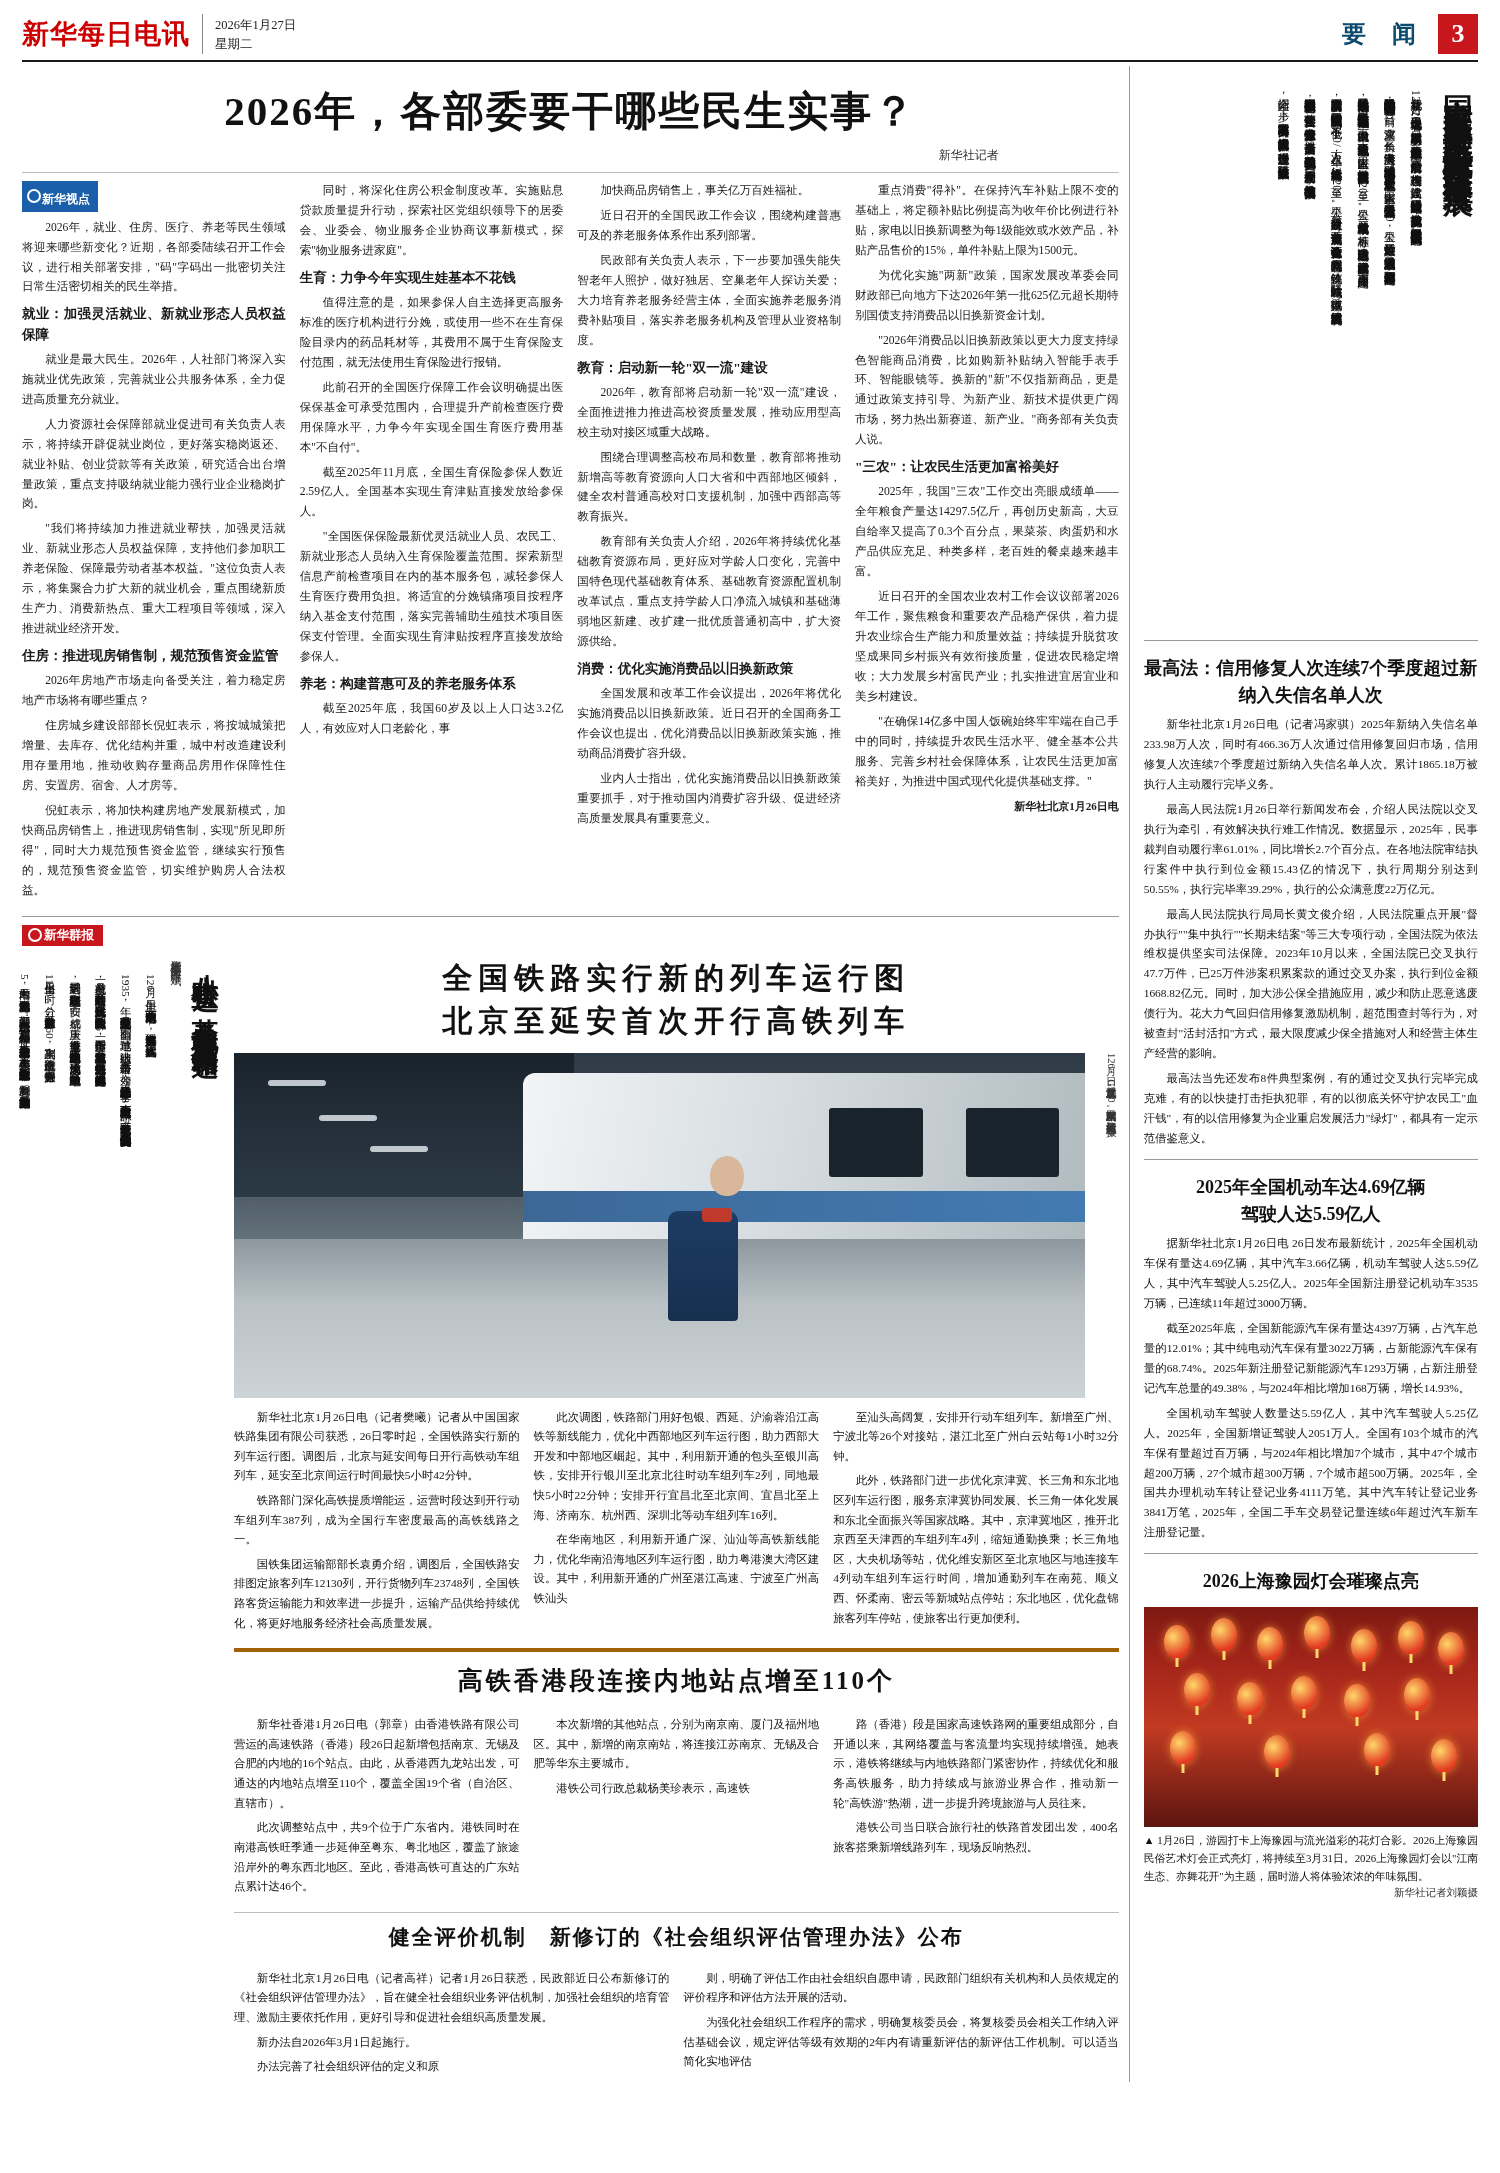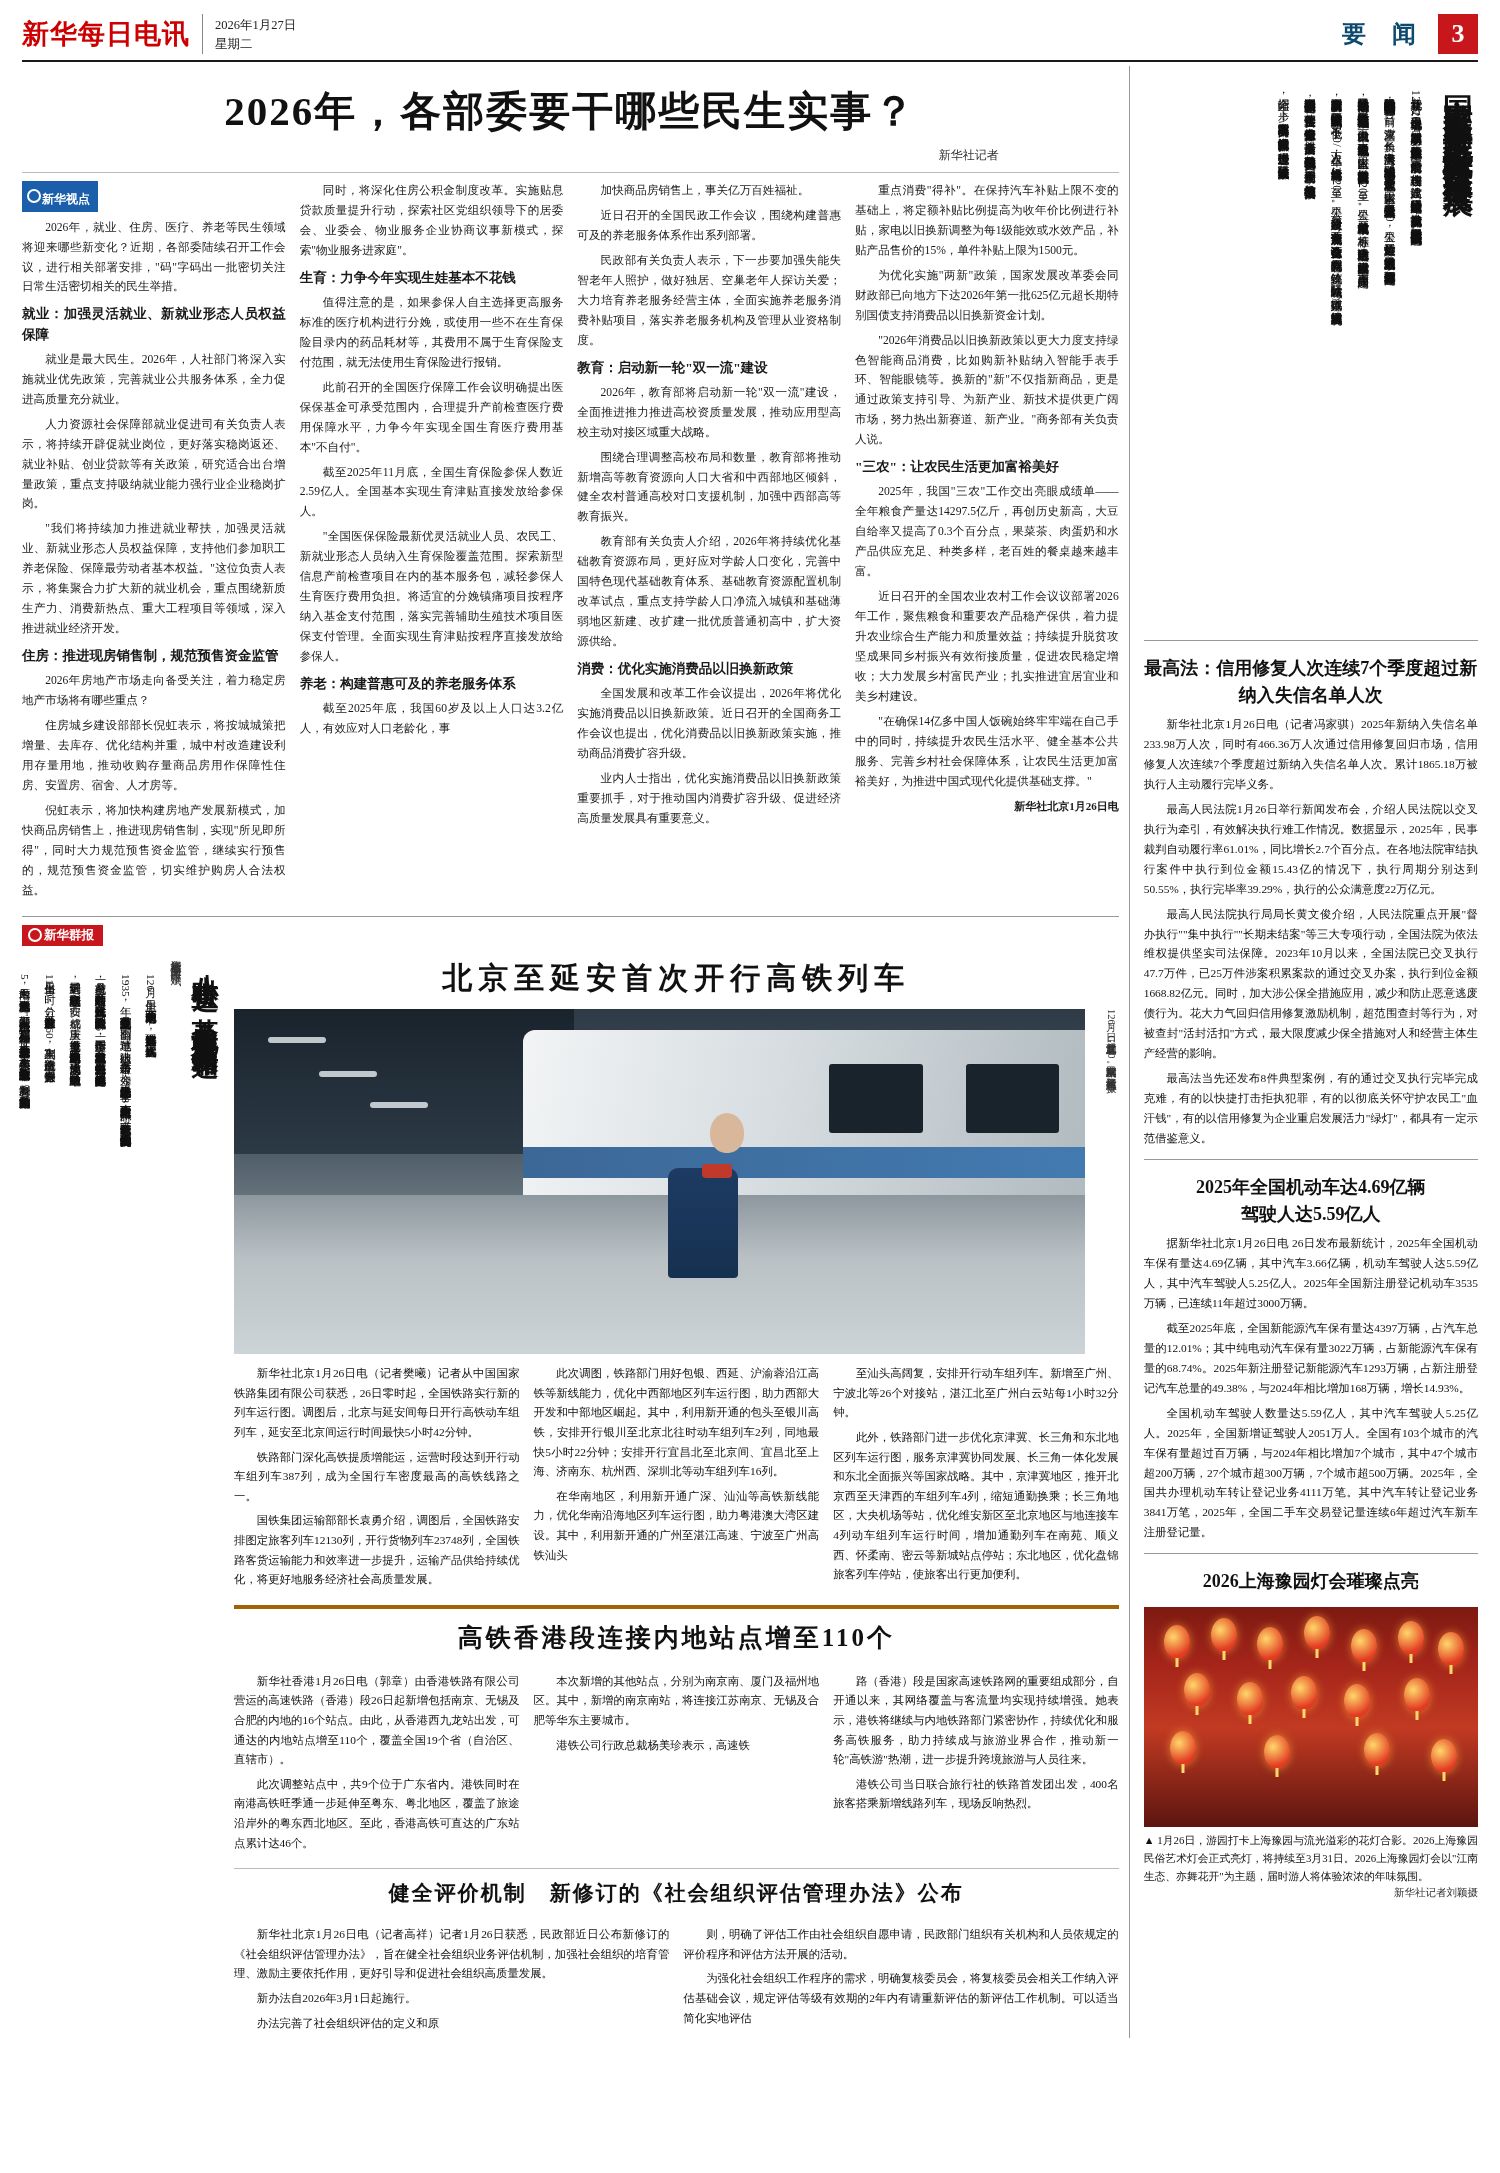"全国铁路实行新的列车运行图" div { html: none -> <div>全国铁路实行新的列车运行图</div> }
